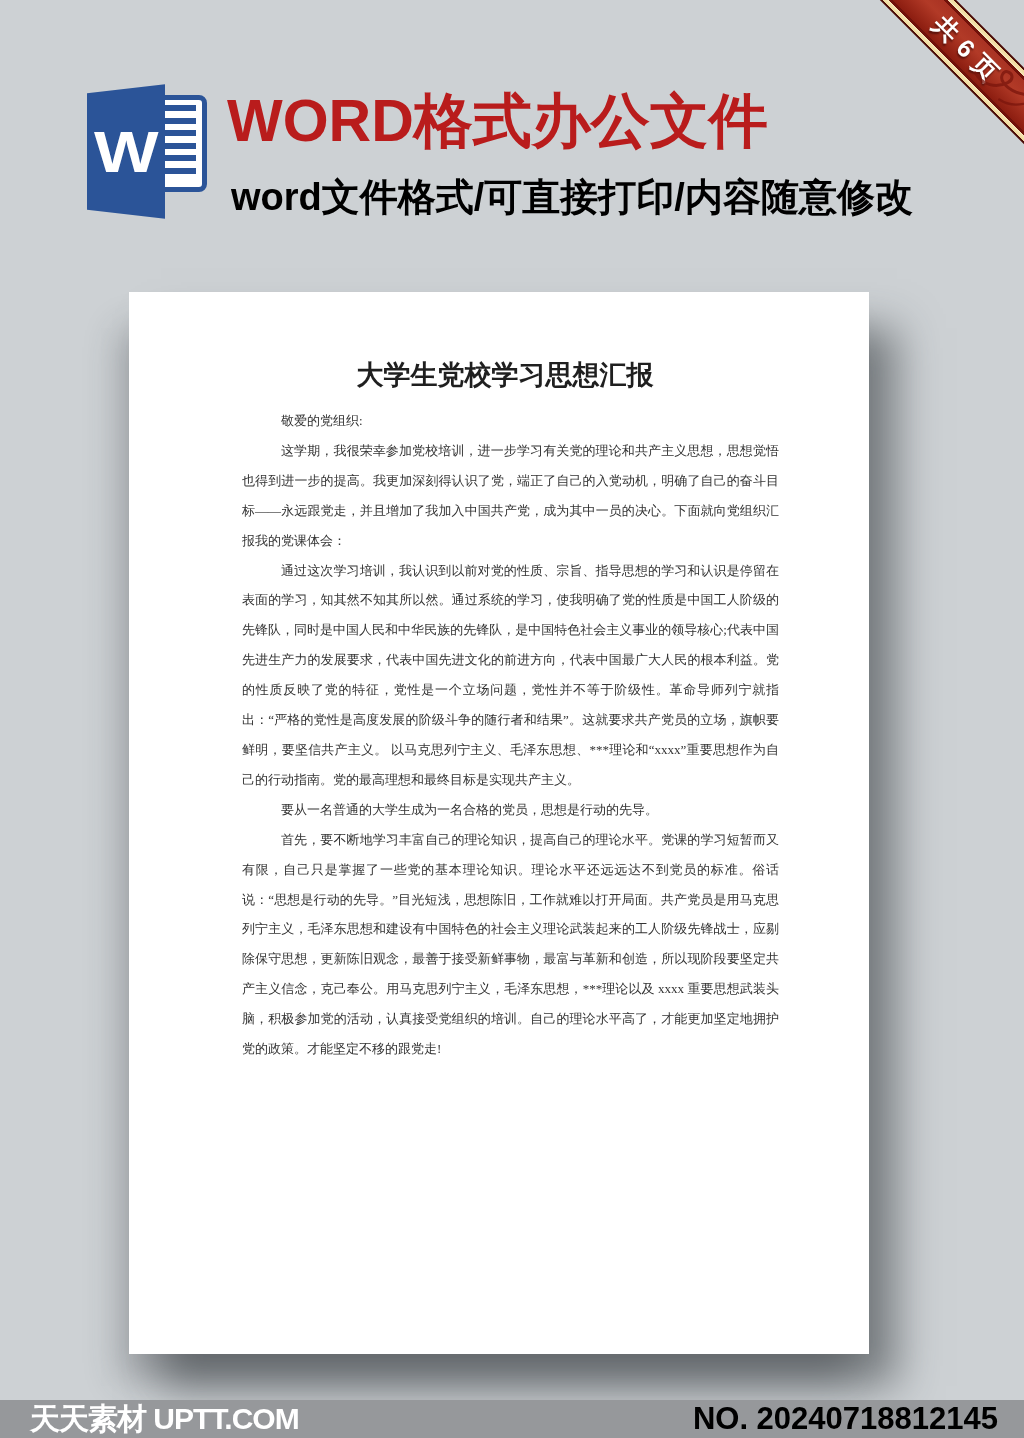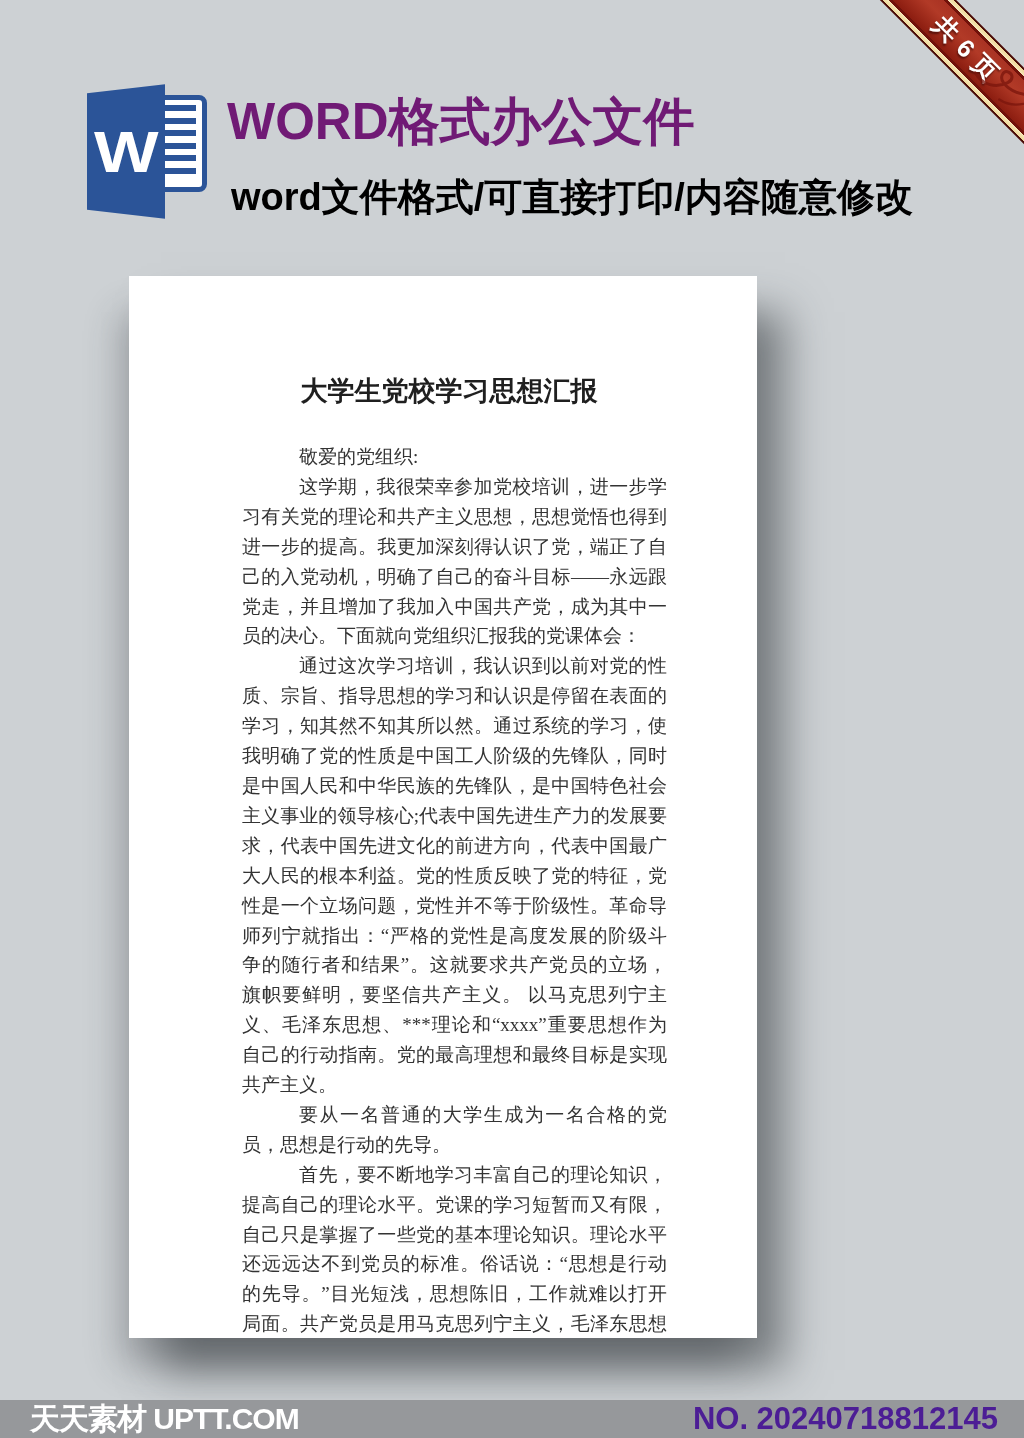"WORD格式办公文件" .banner-title { color: #701a75 -> #b91c1c; font-size: 51px -> 59px }
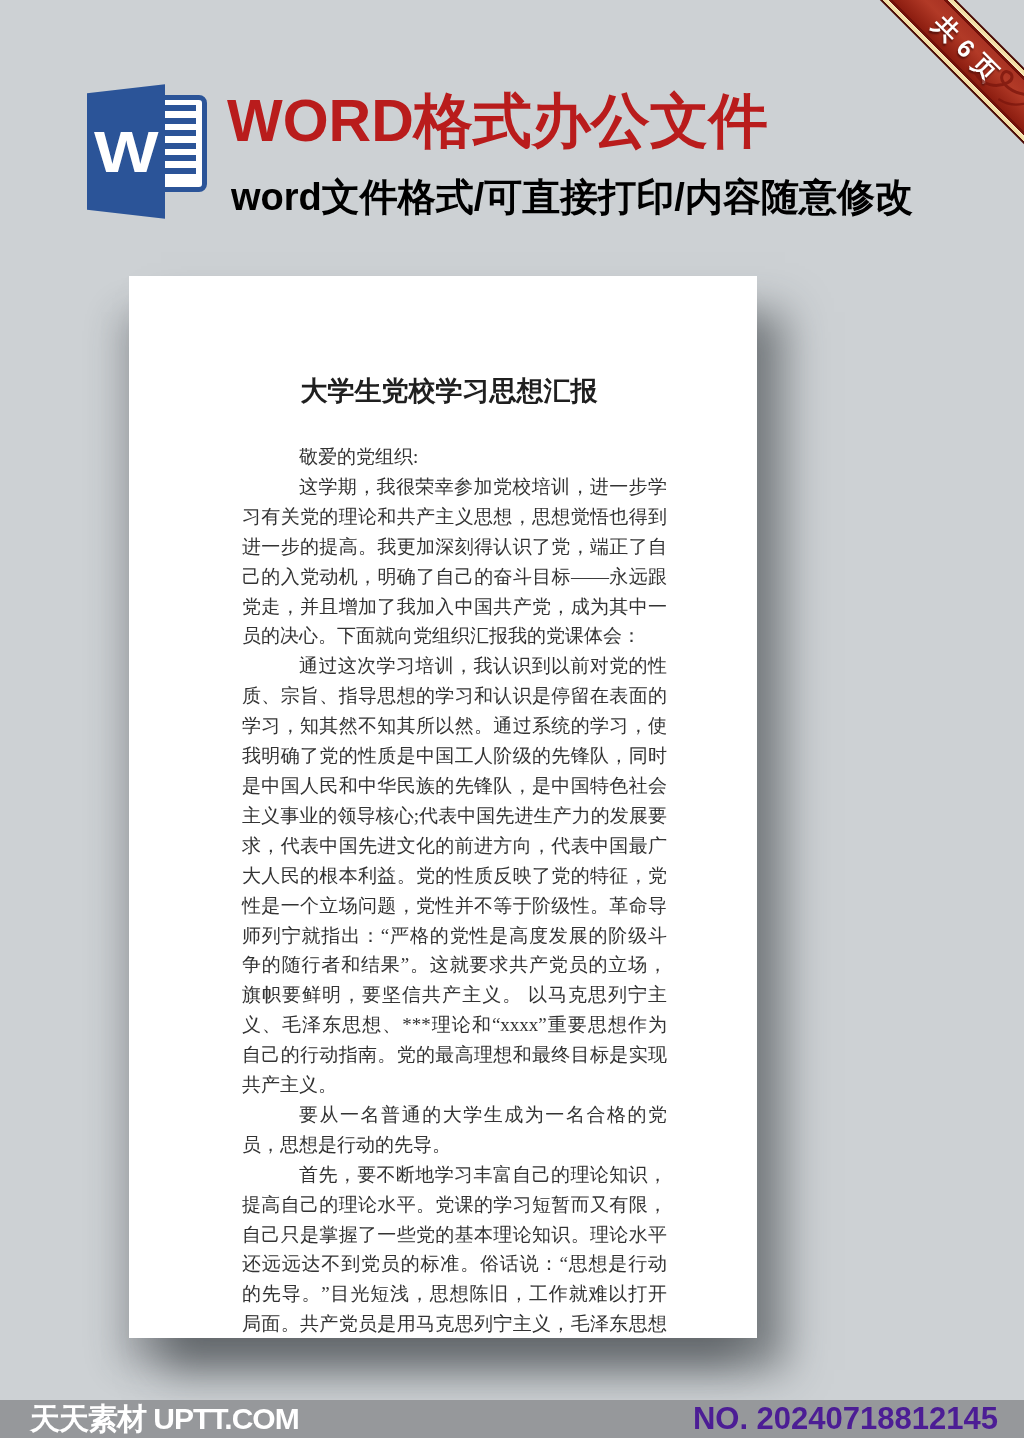"大学生党校学习思想汇报" .page { padding: 96px 90px 0 113px -> 64px 90px 0 113px; top: 276px -> 292px; width: 628px -> 740px }
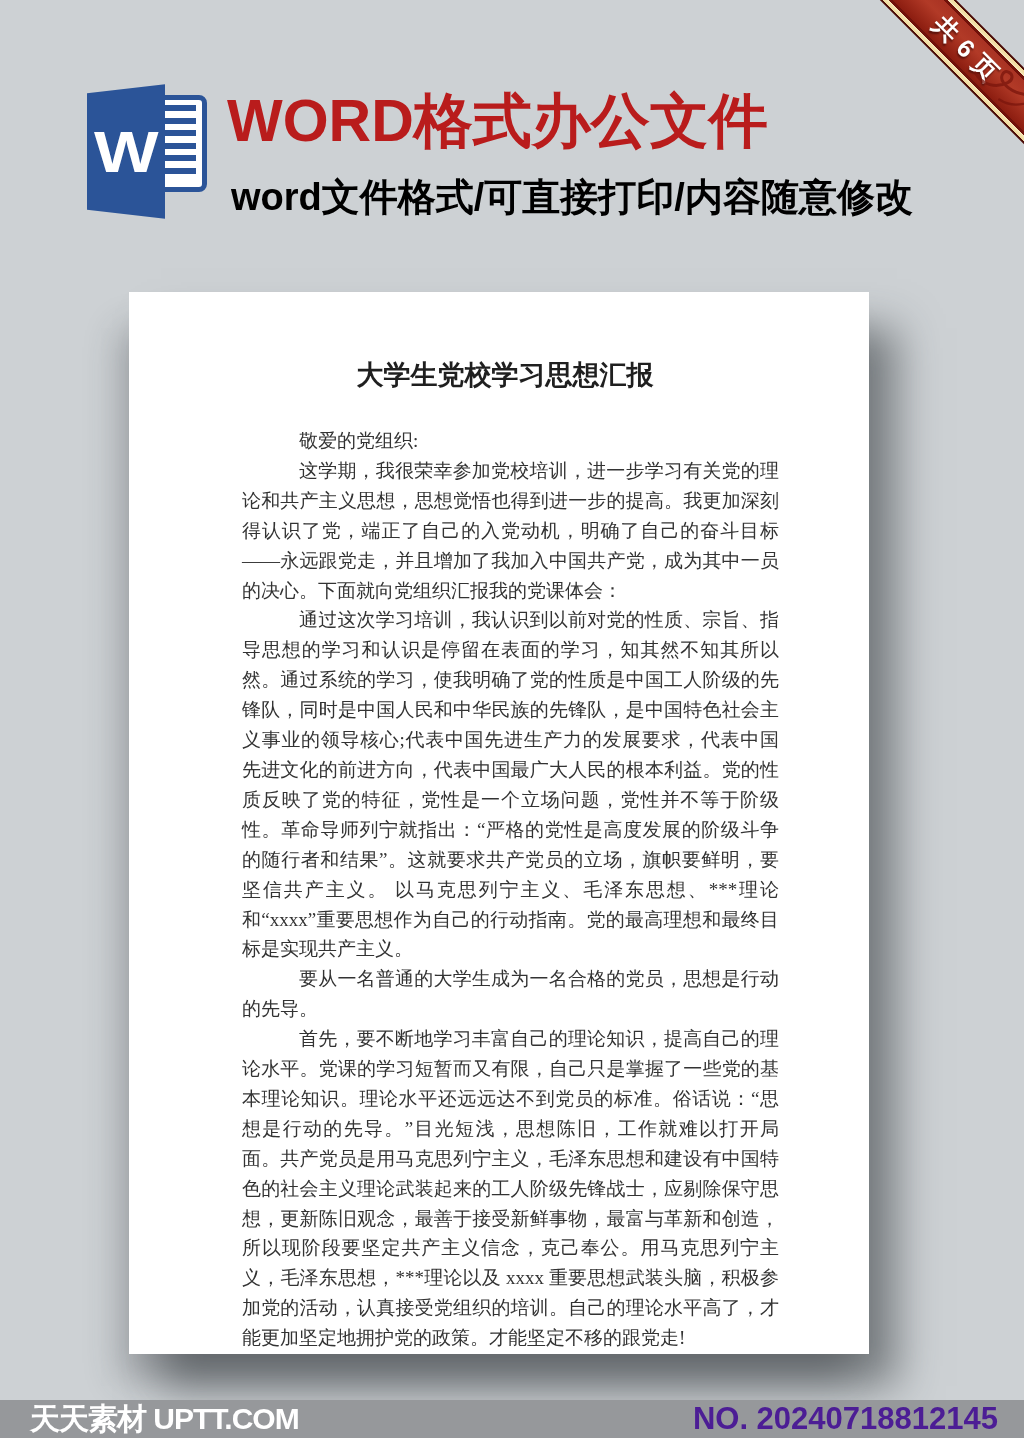"敬爱的党组织:" .doc-body { font-size: 19px -> 13px; margin-top: 32px -> 12px }
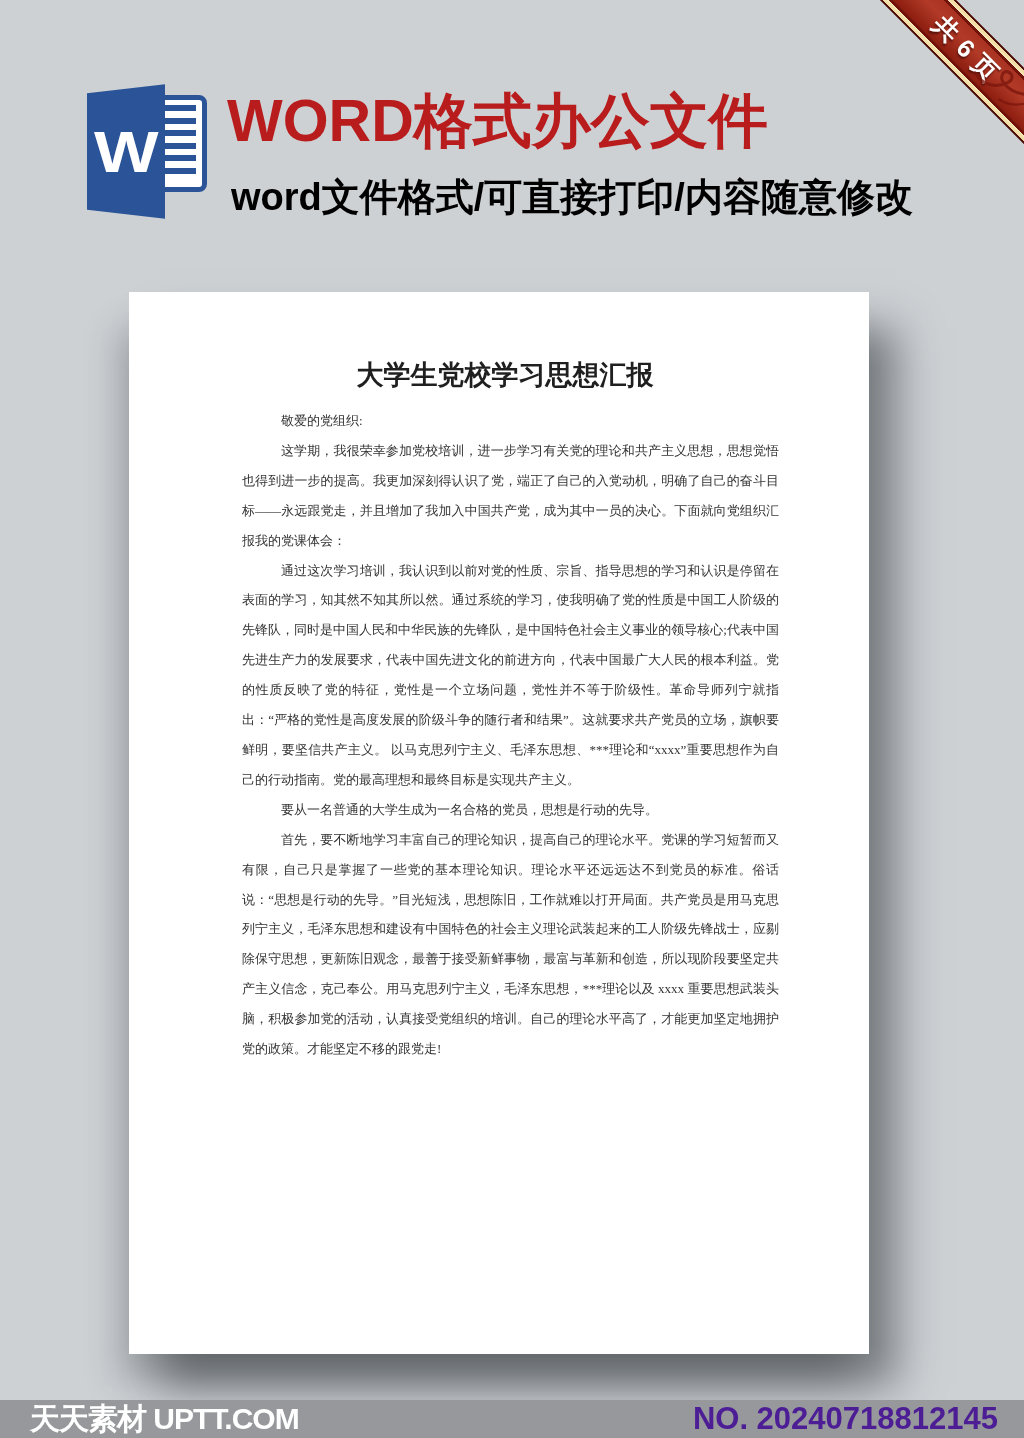"NO. 20240718812145" .footer-number { color: #4c1d95 -> #000000 }
